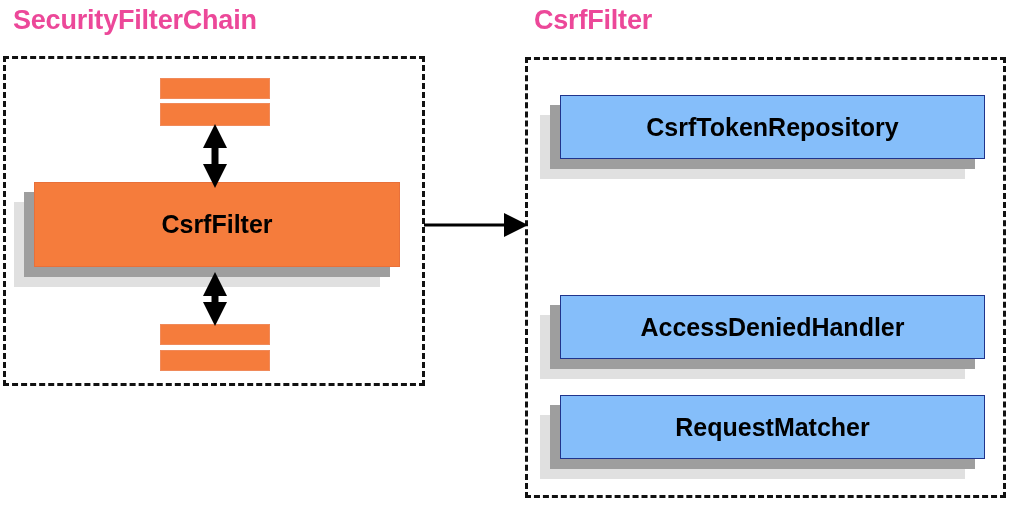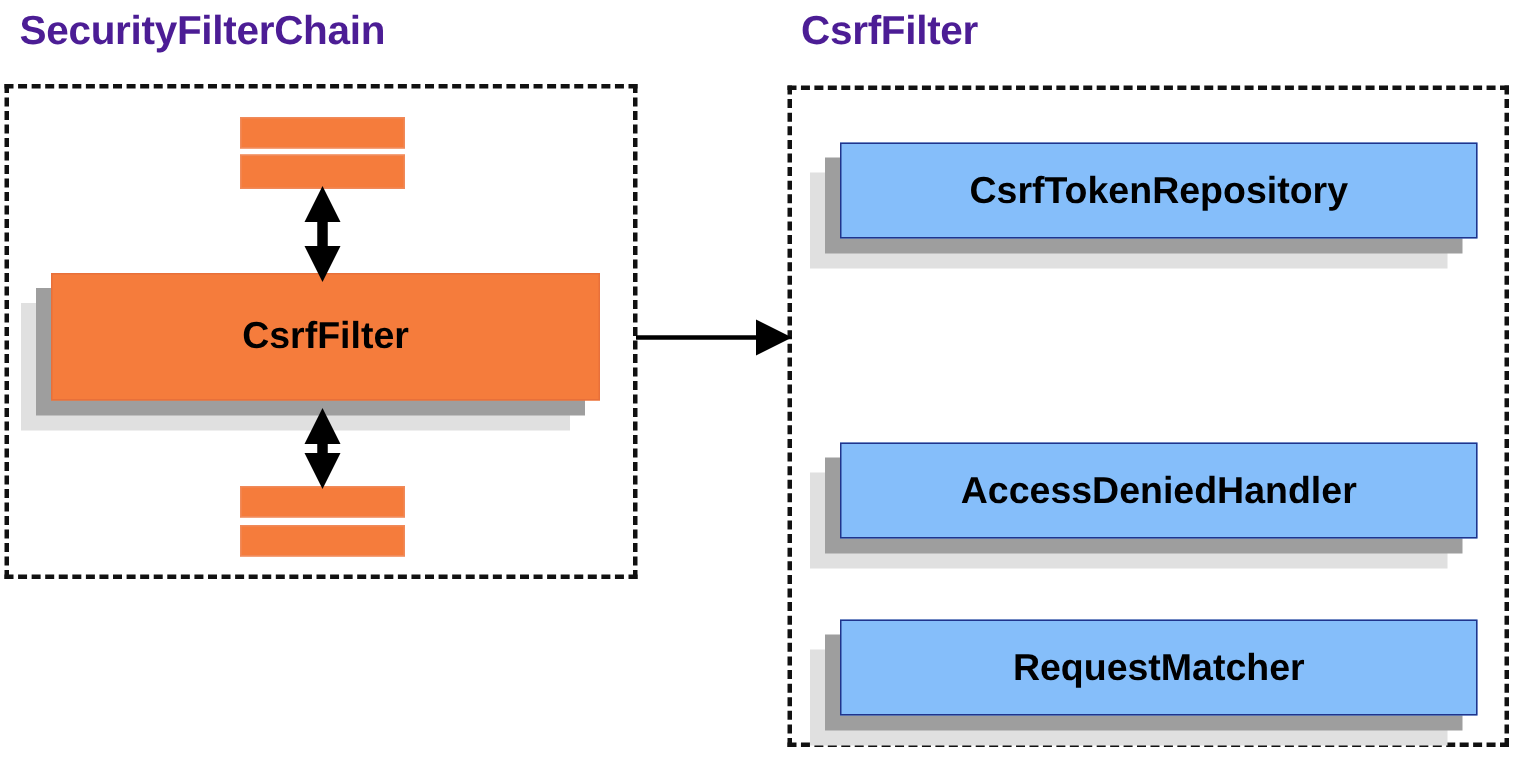"SecurityFilterChain" .panel-title { color: #4c1d95 -> #ec4899 }
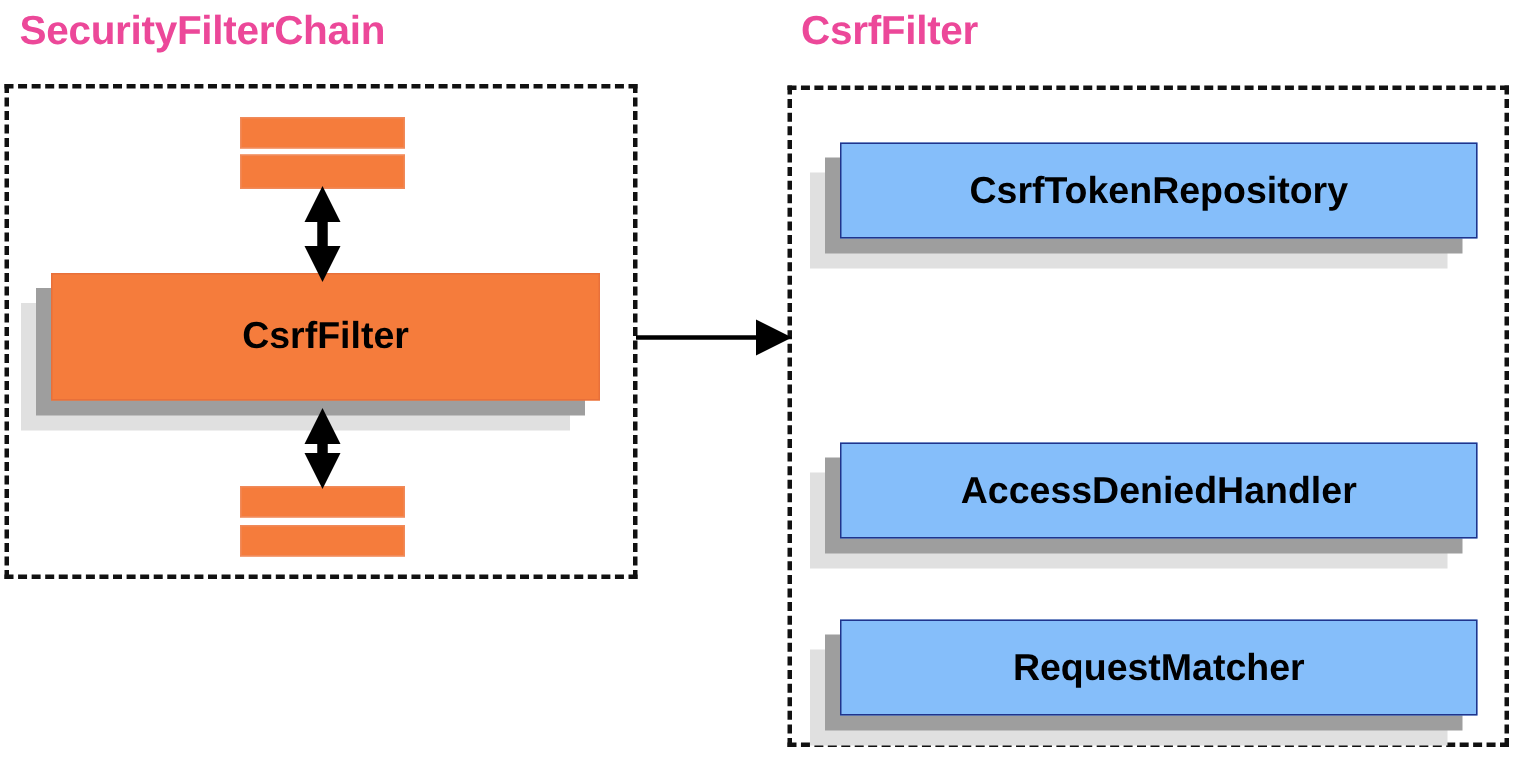"RequestMatcher" #blue-card-3 { top: 413px -> 395px }
